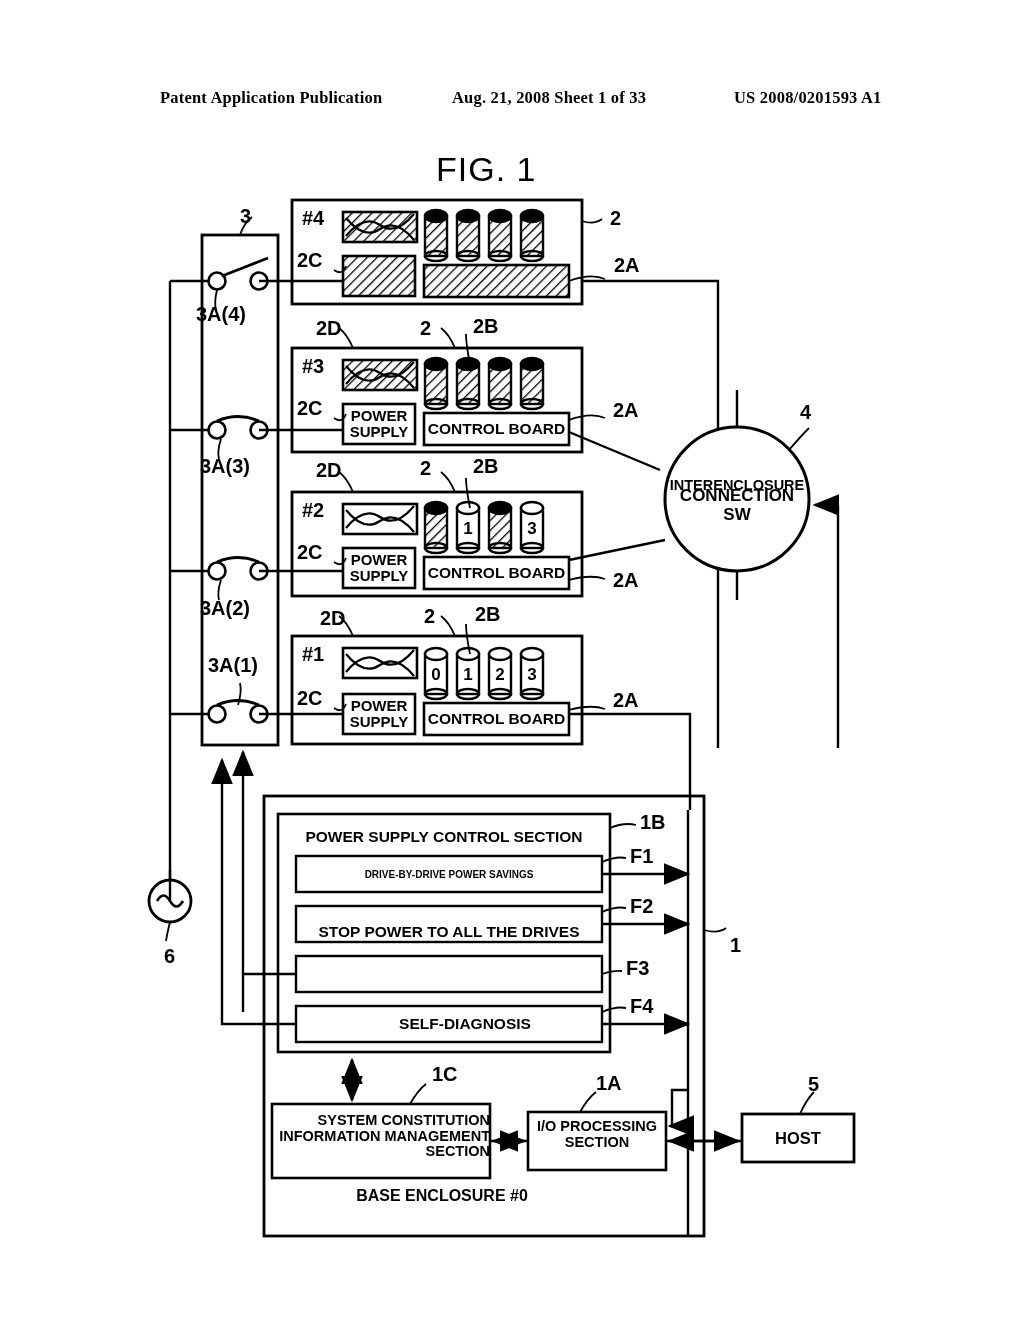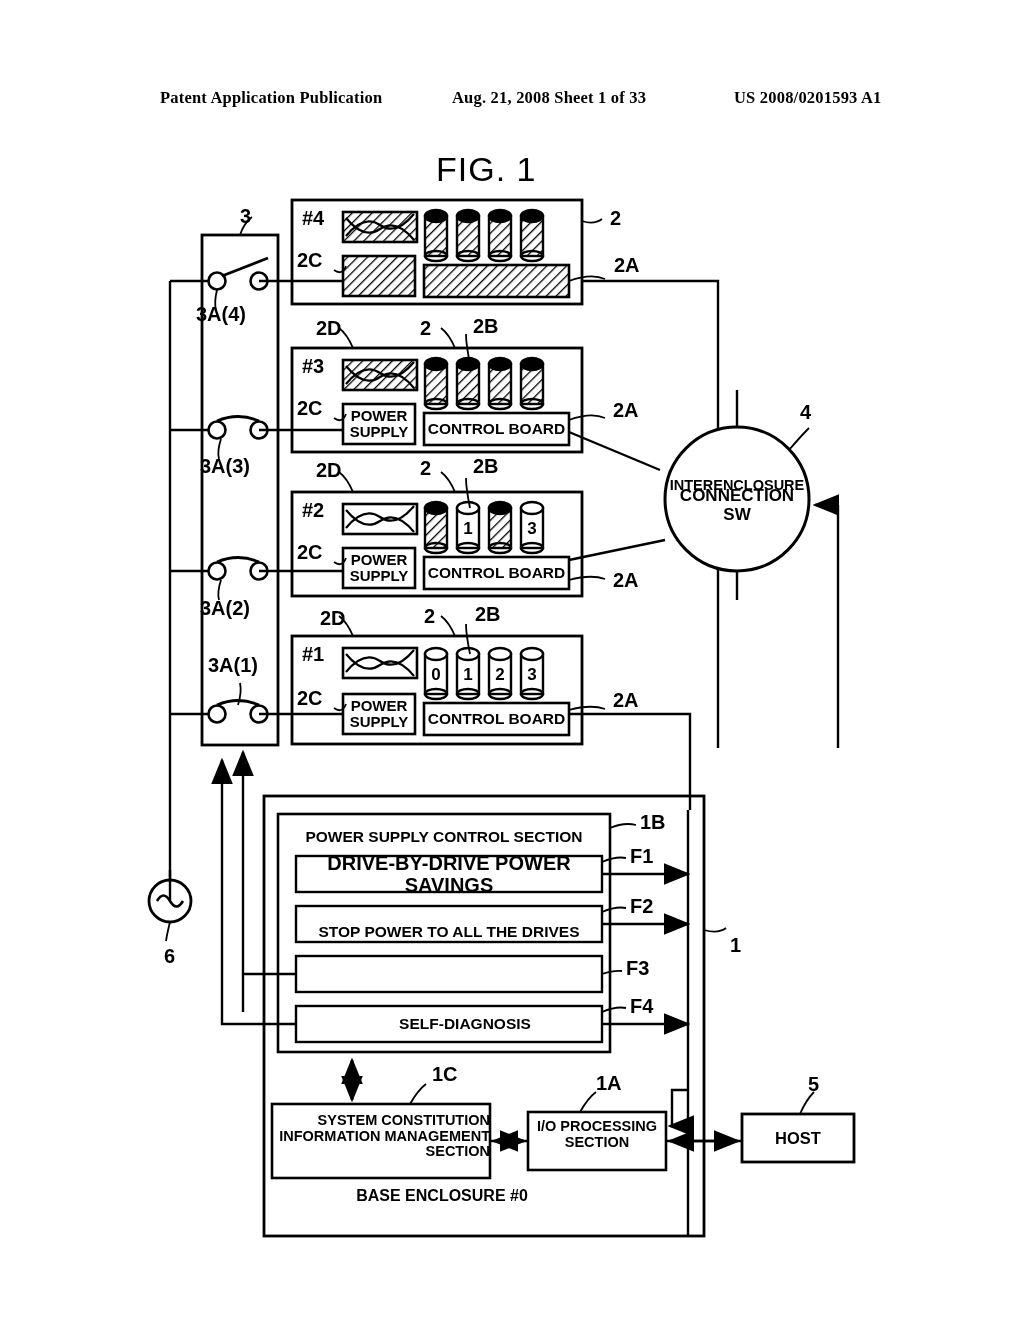"DRIVE-BY-DRIVE POWER SAVINGS" div.ctr { font-size: 20px -> 10px }
